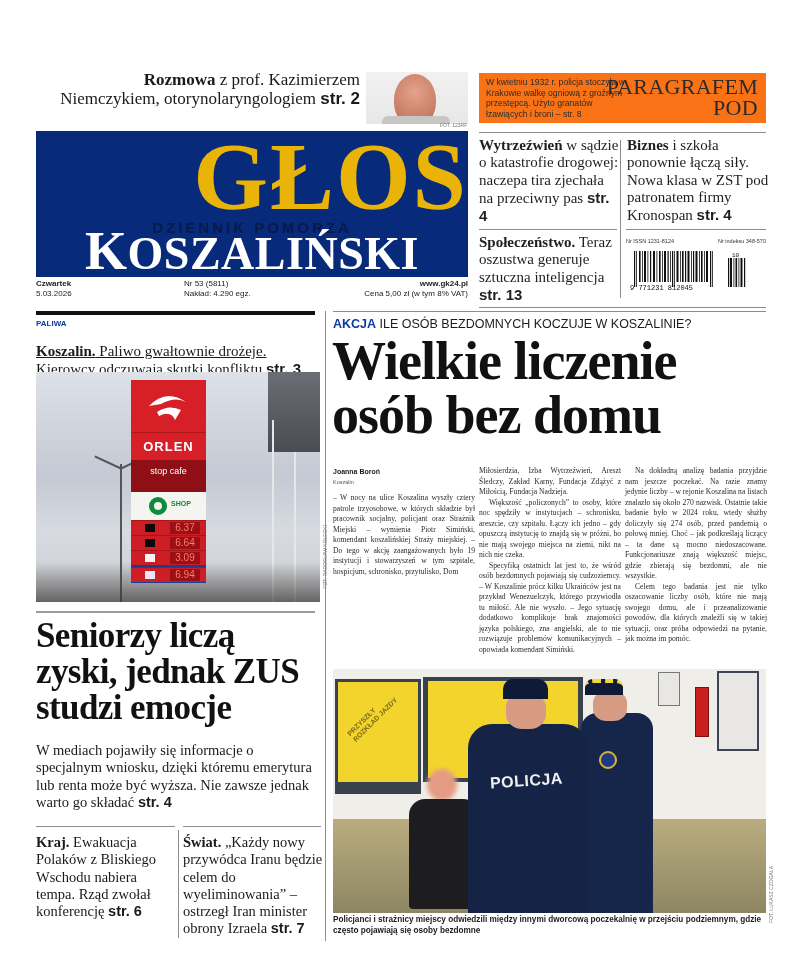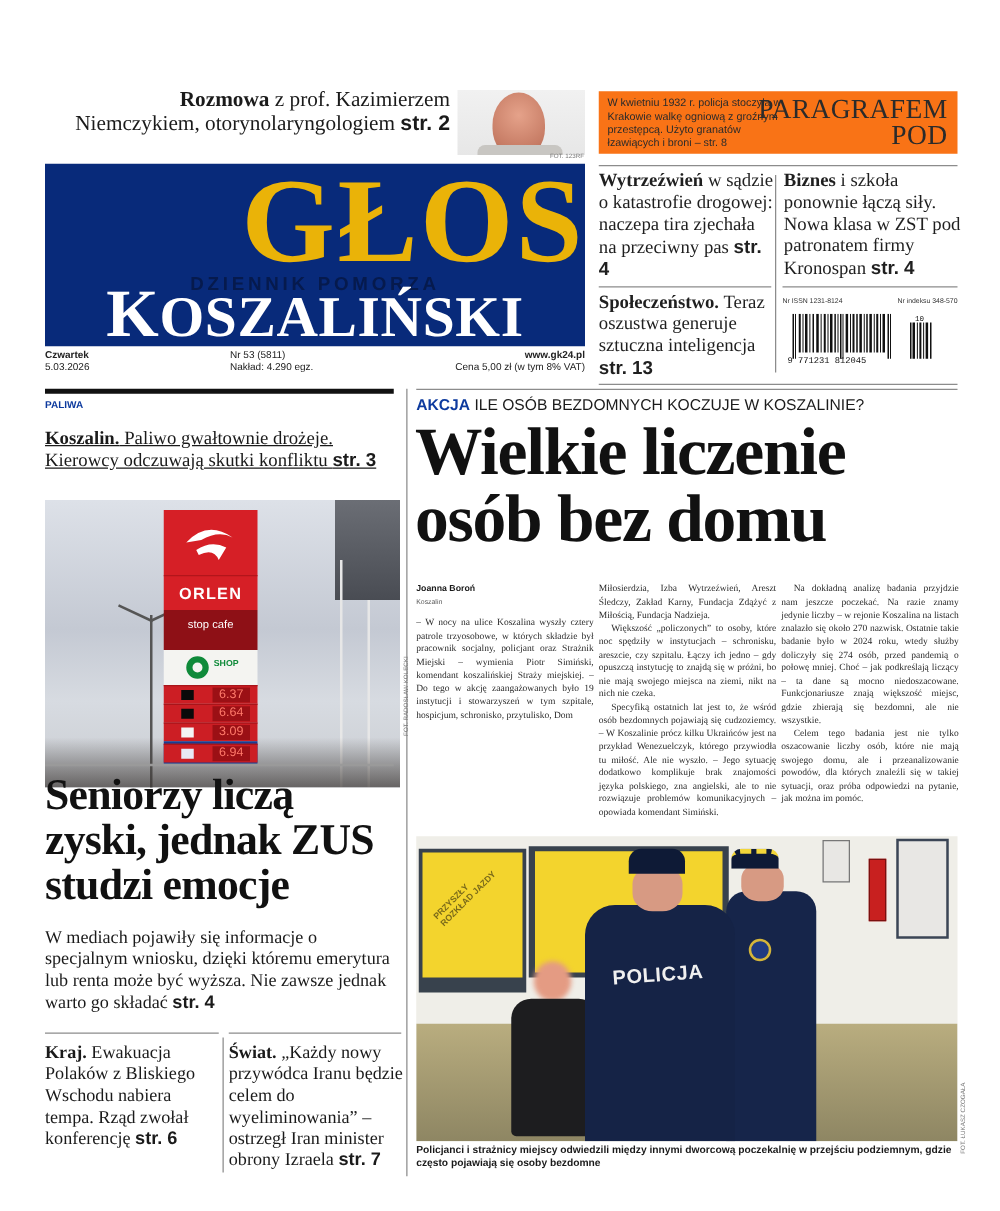"ORLEN" #orlen-photo { margin-top: 28px -> none }
